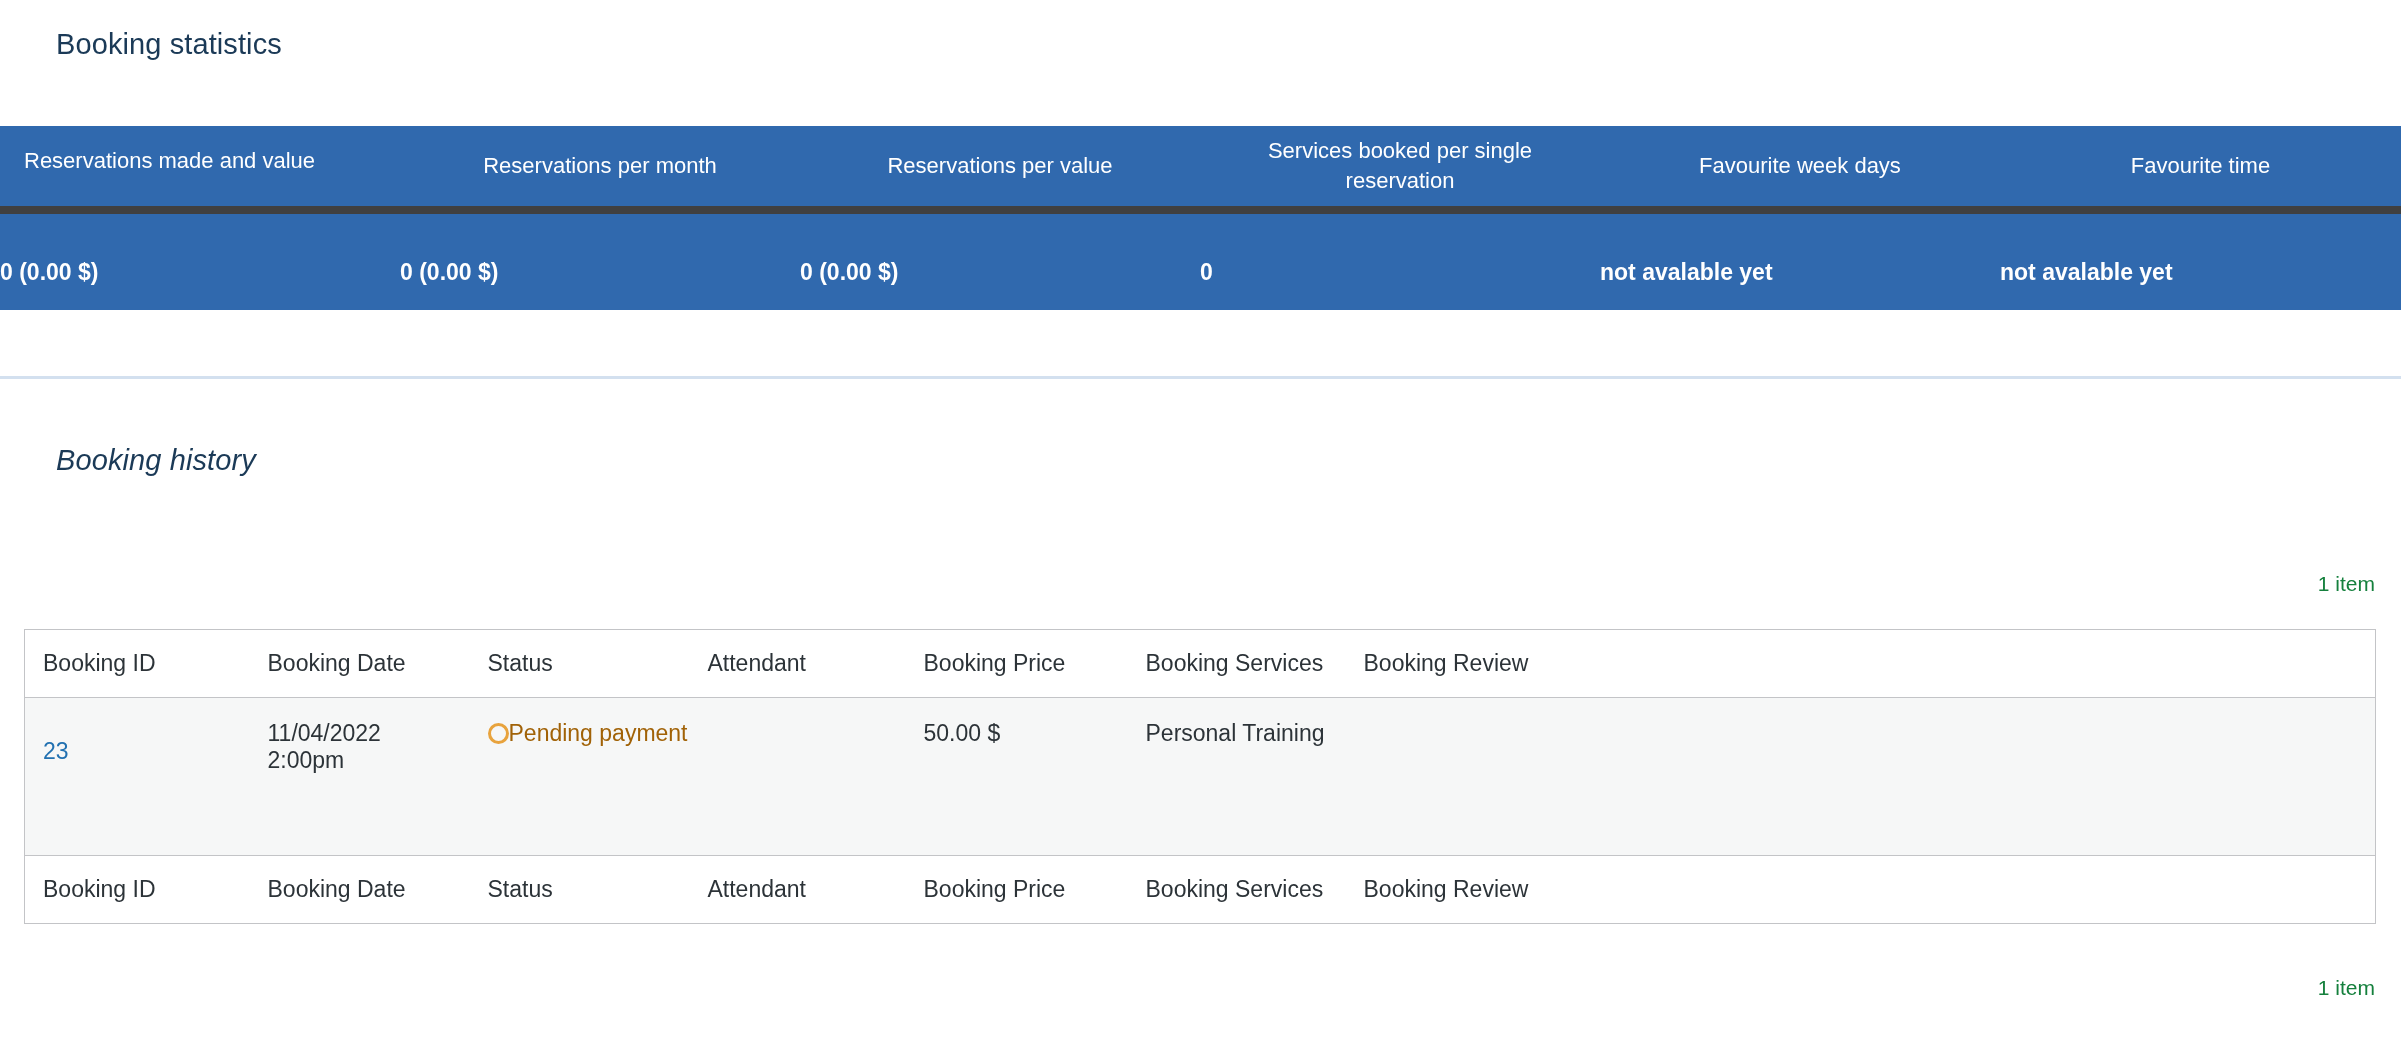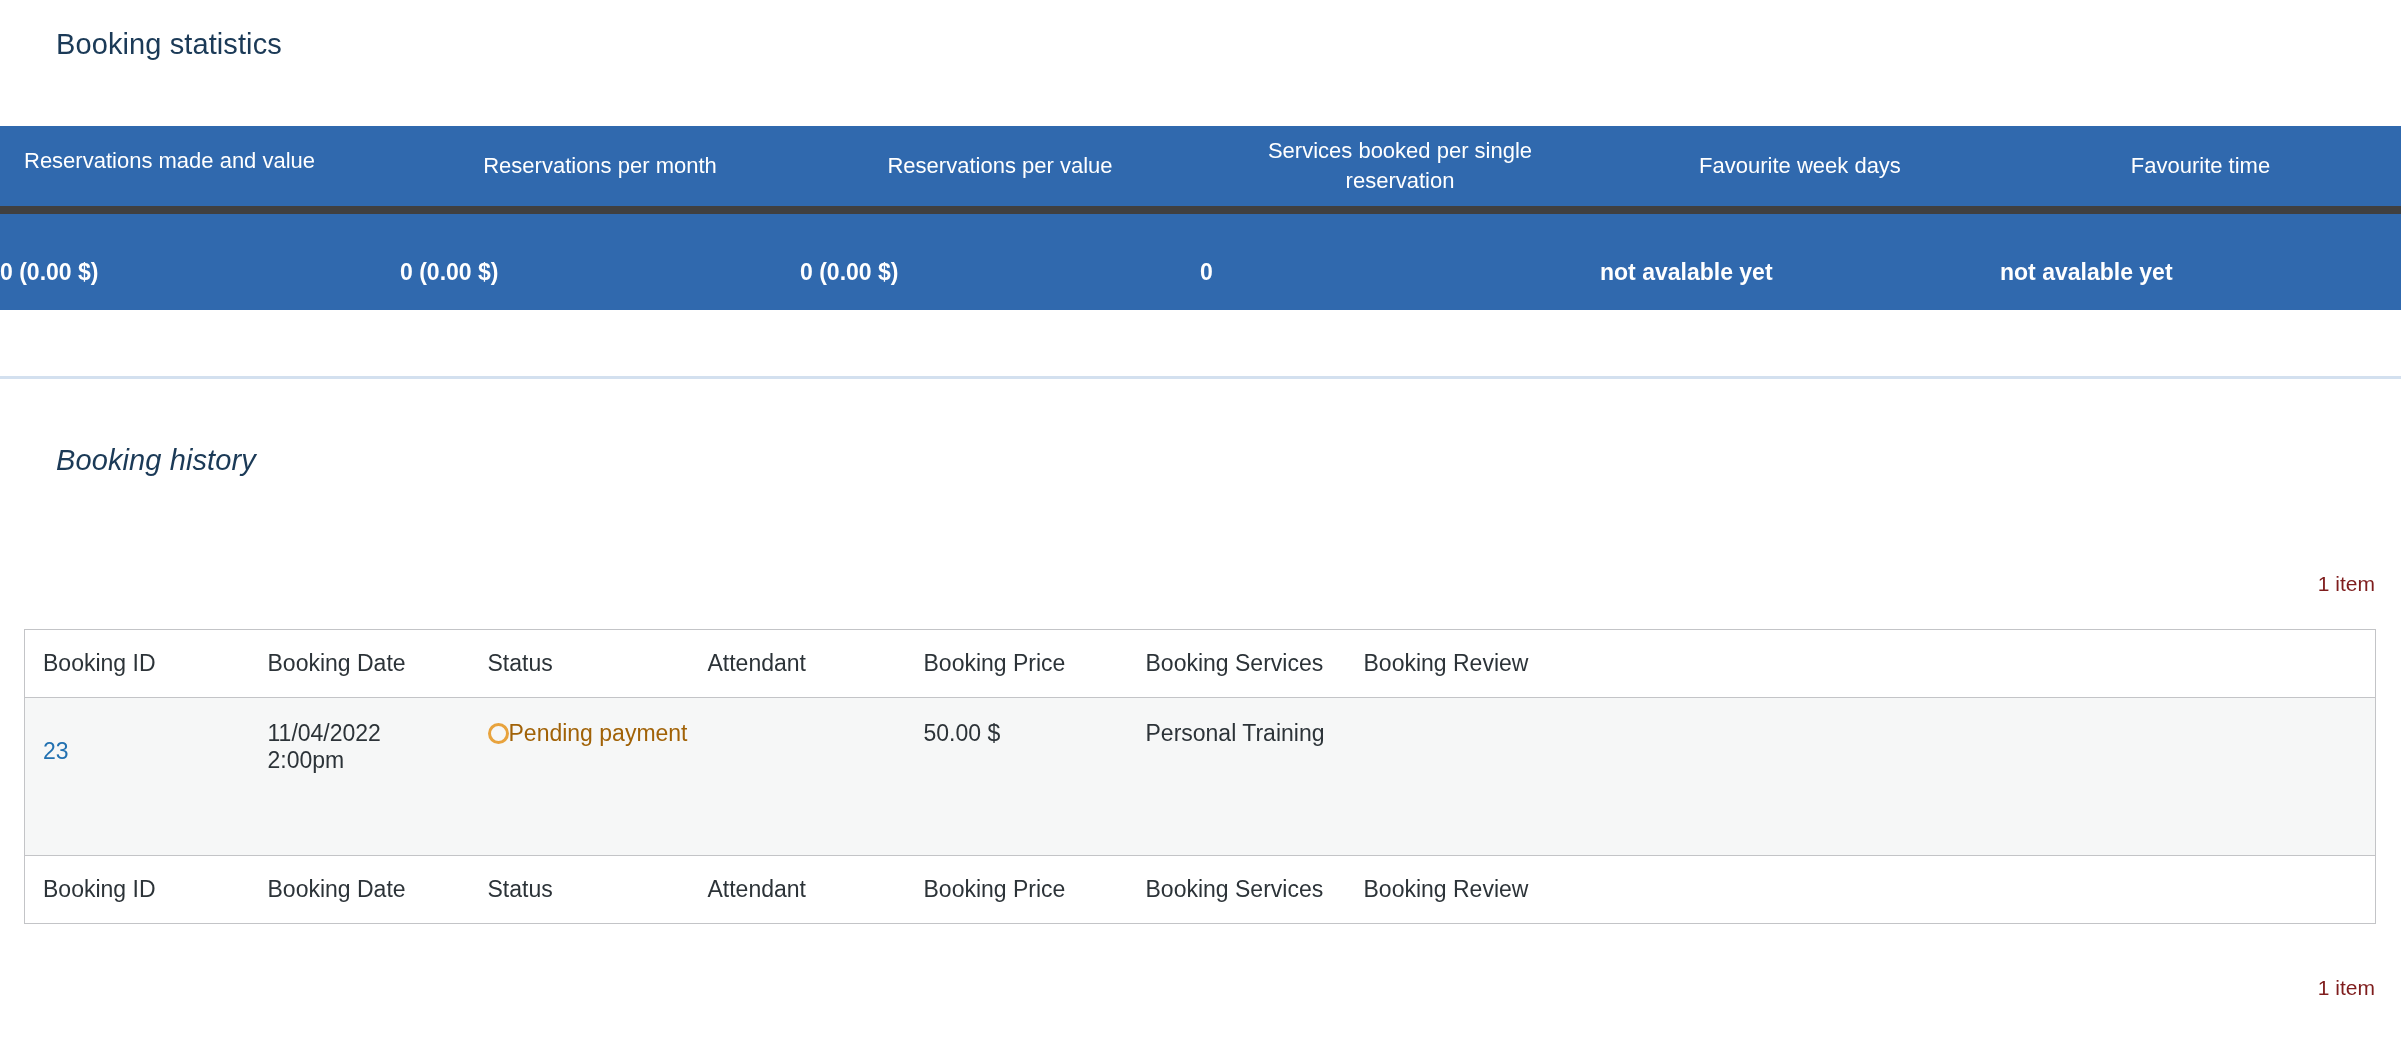"1 item" .item-count { color: #7f1d1d -> #15803d }
